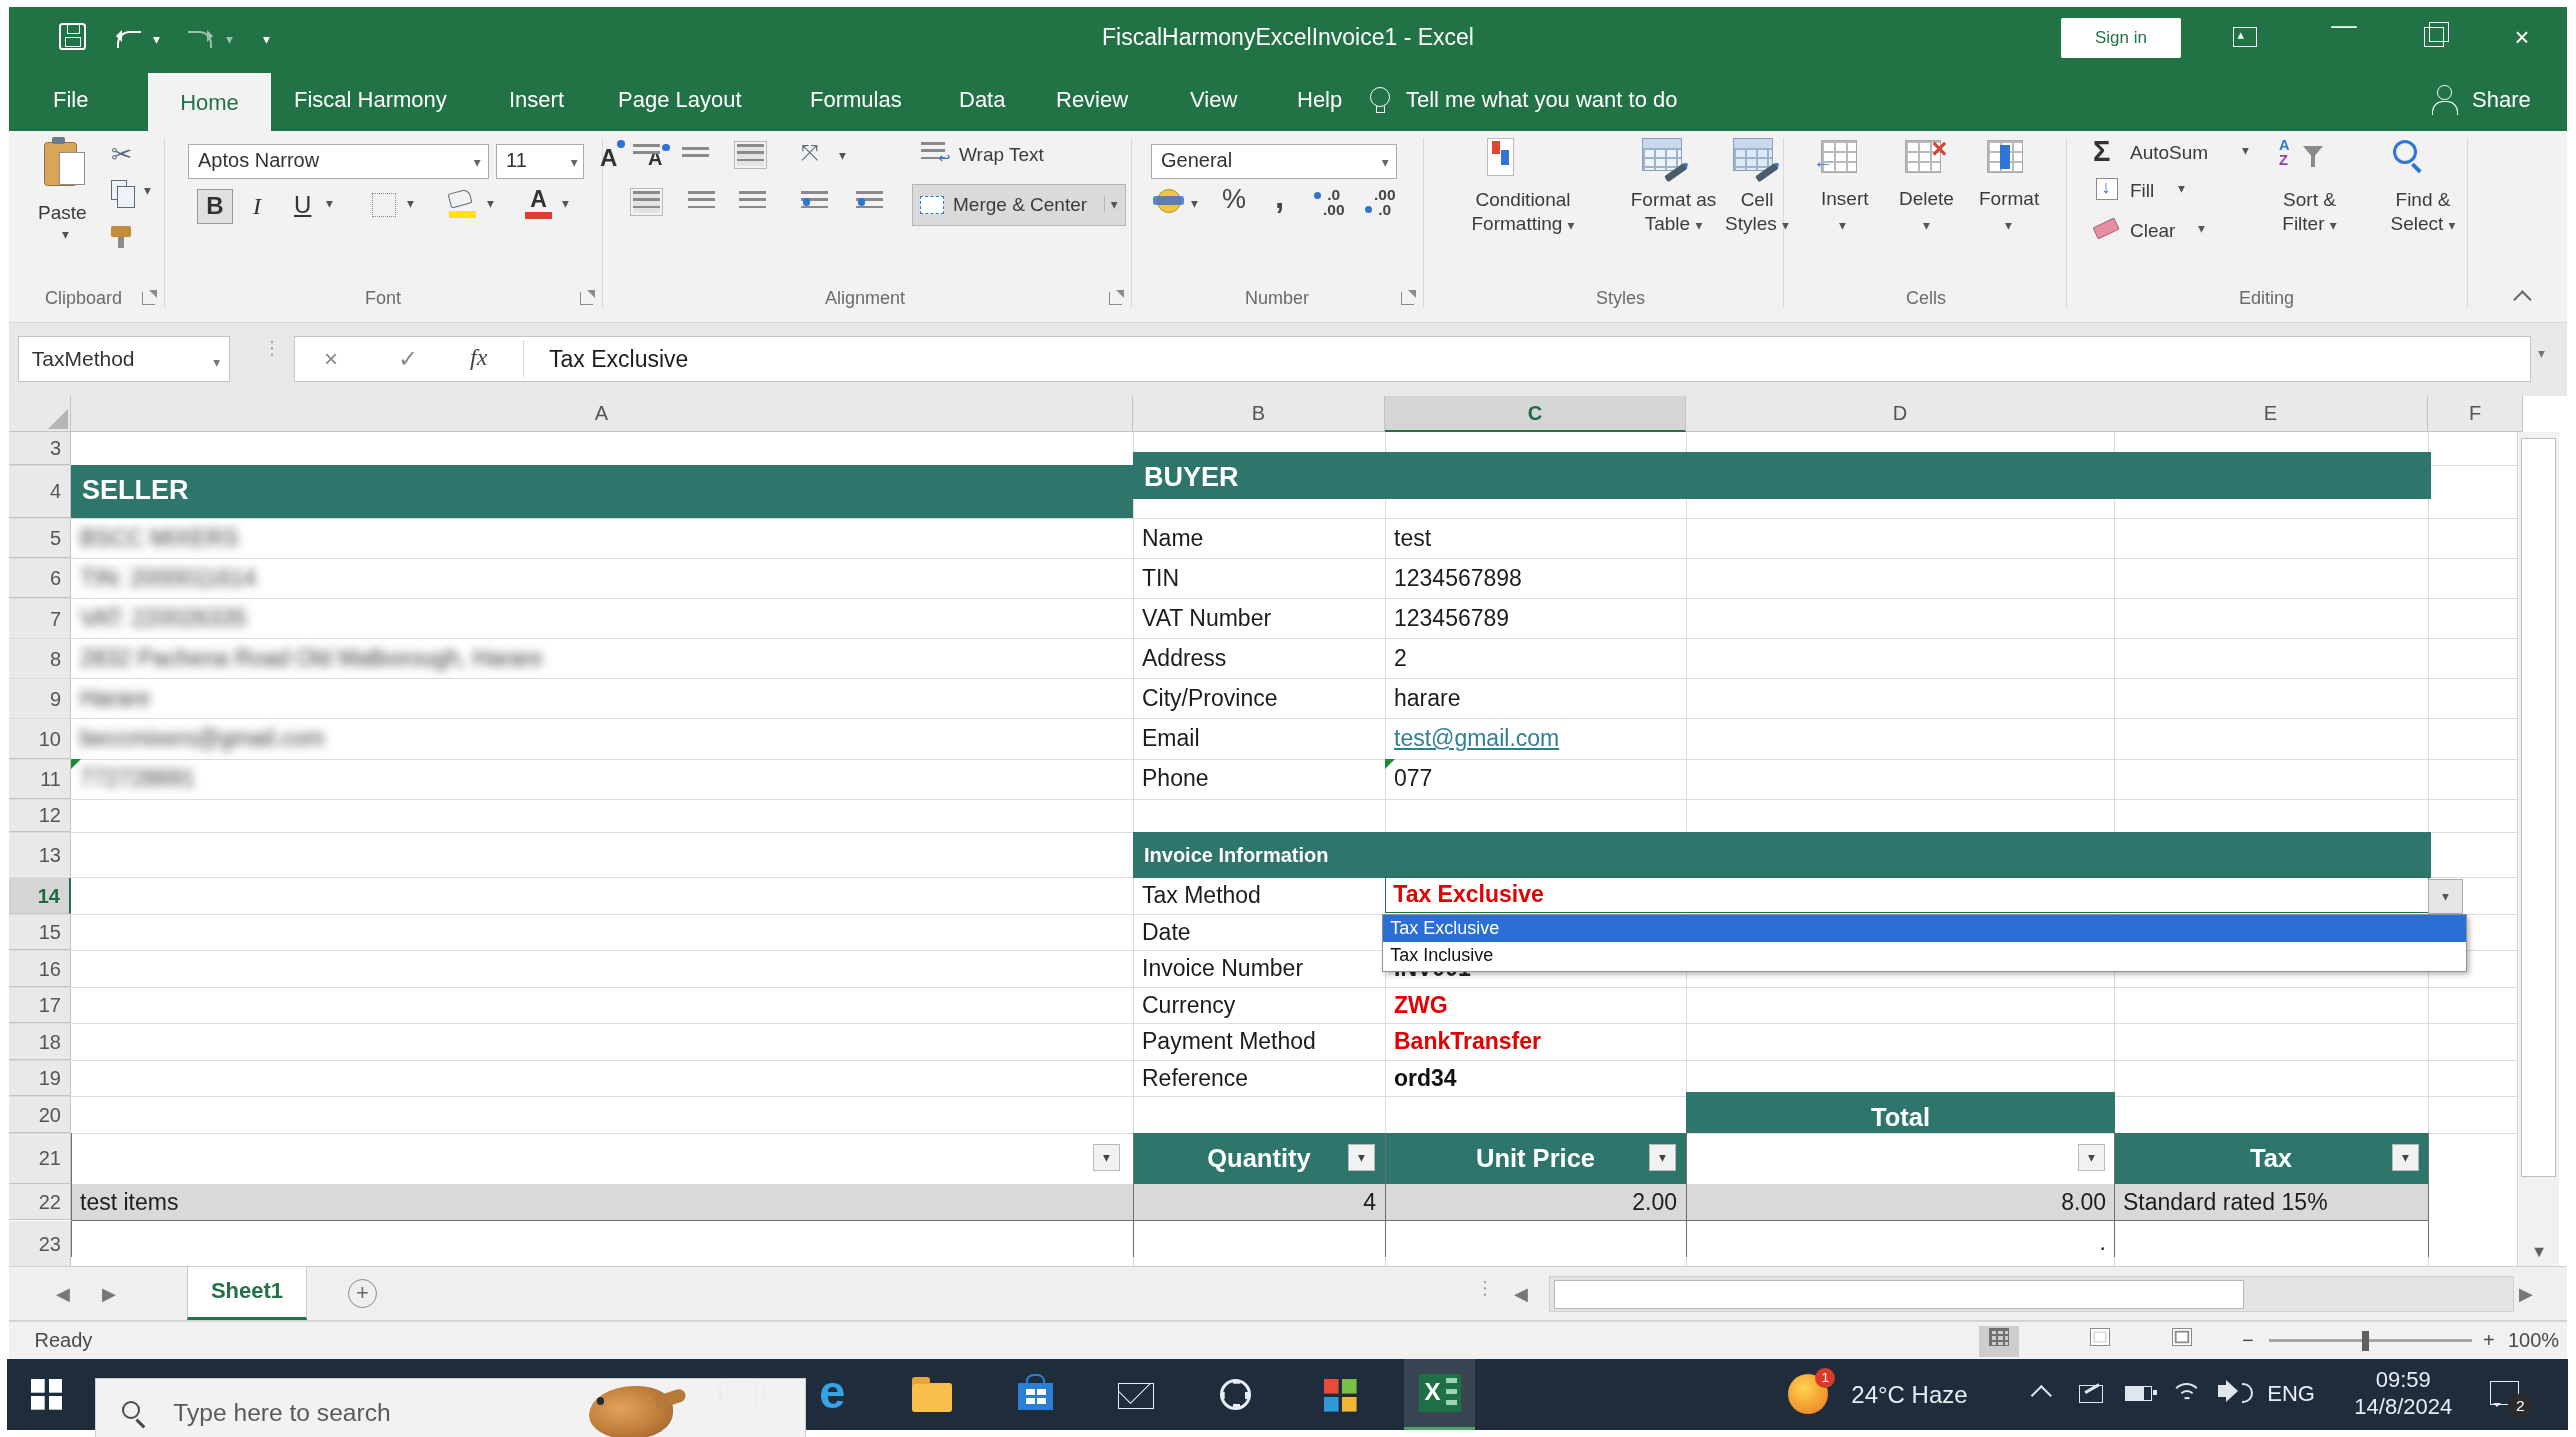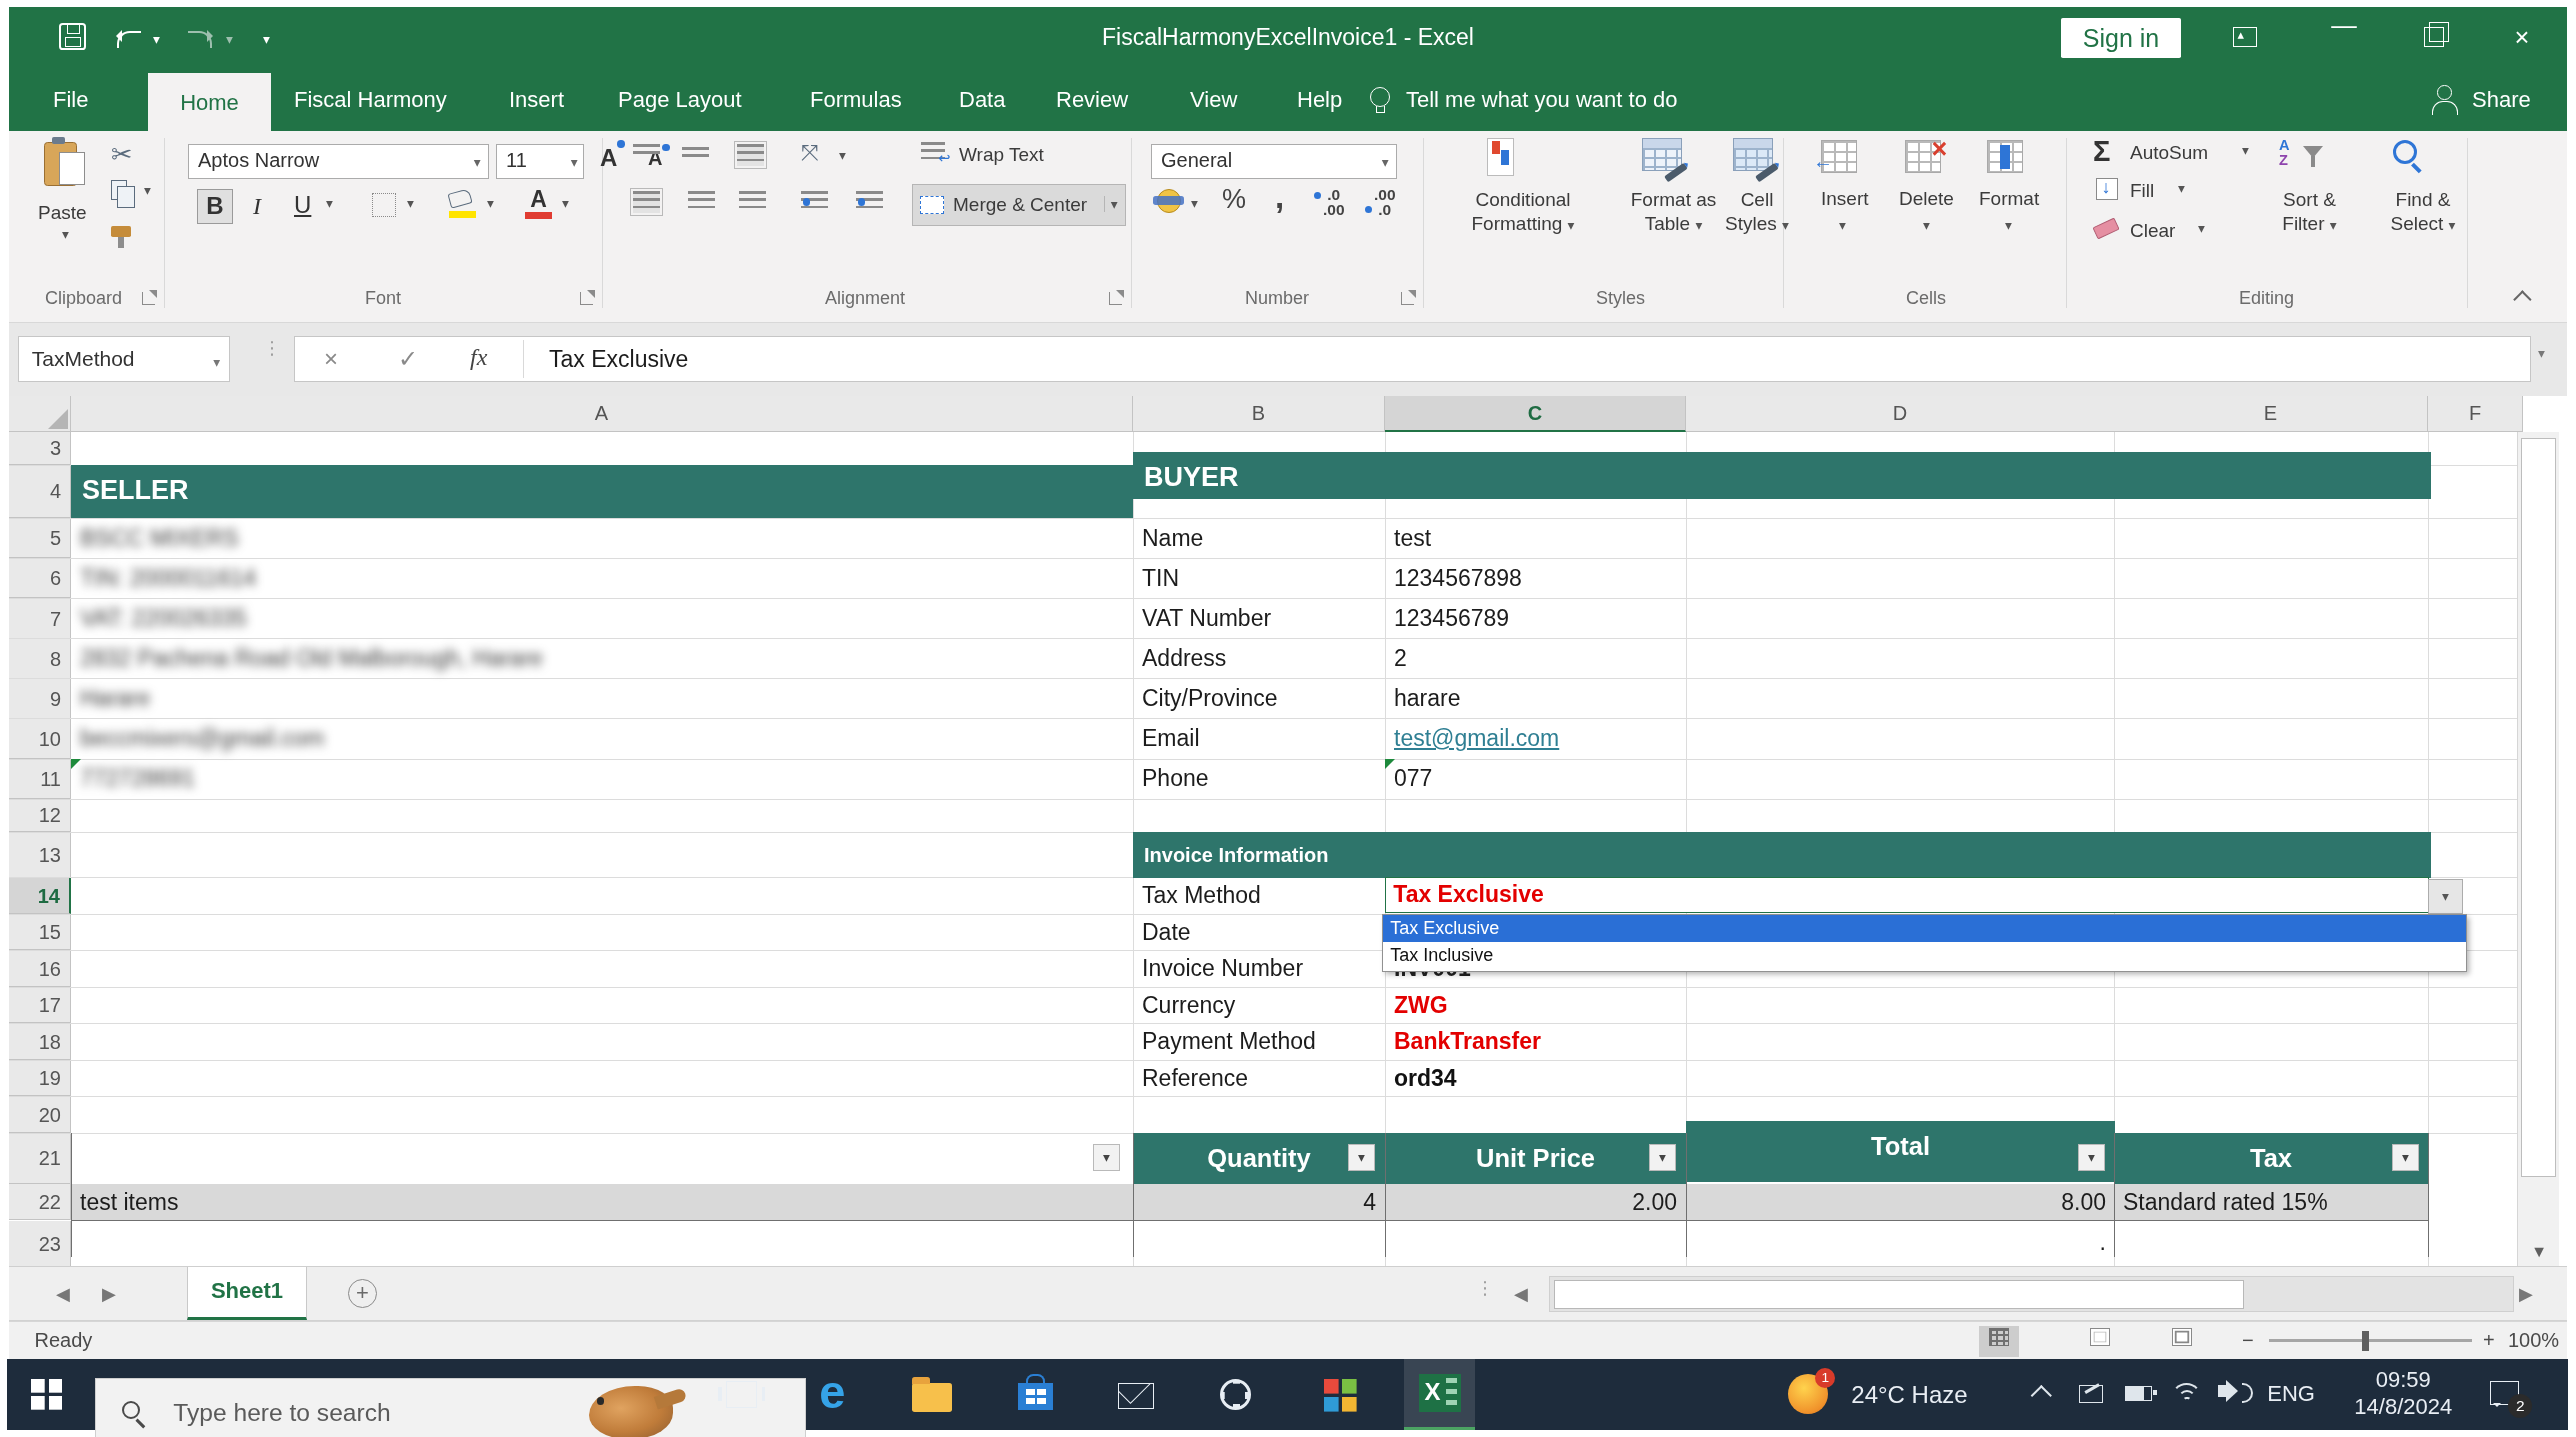"Sign in" .signin { font-size: 25px -> 17px }
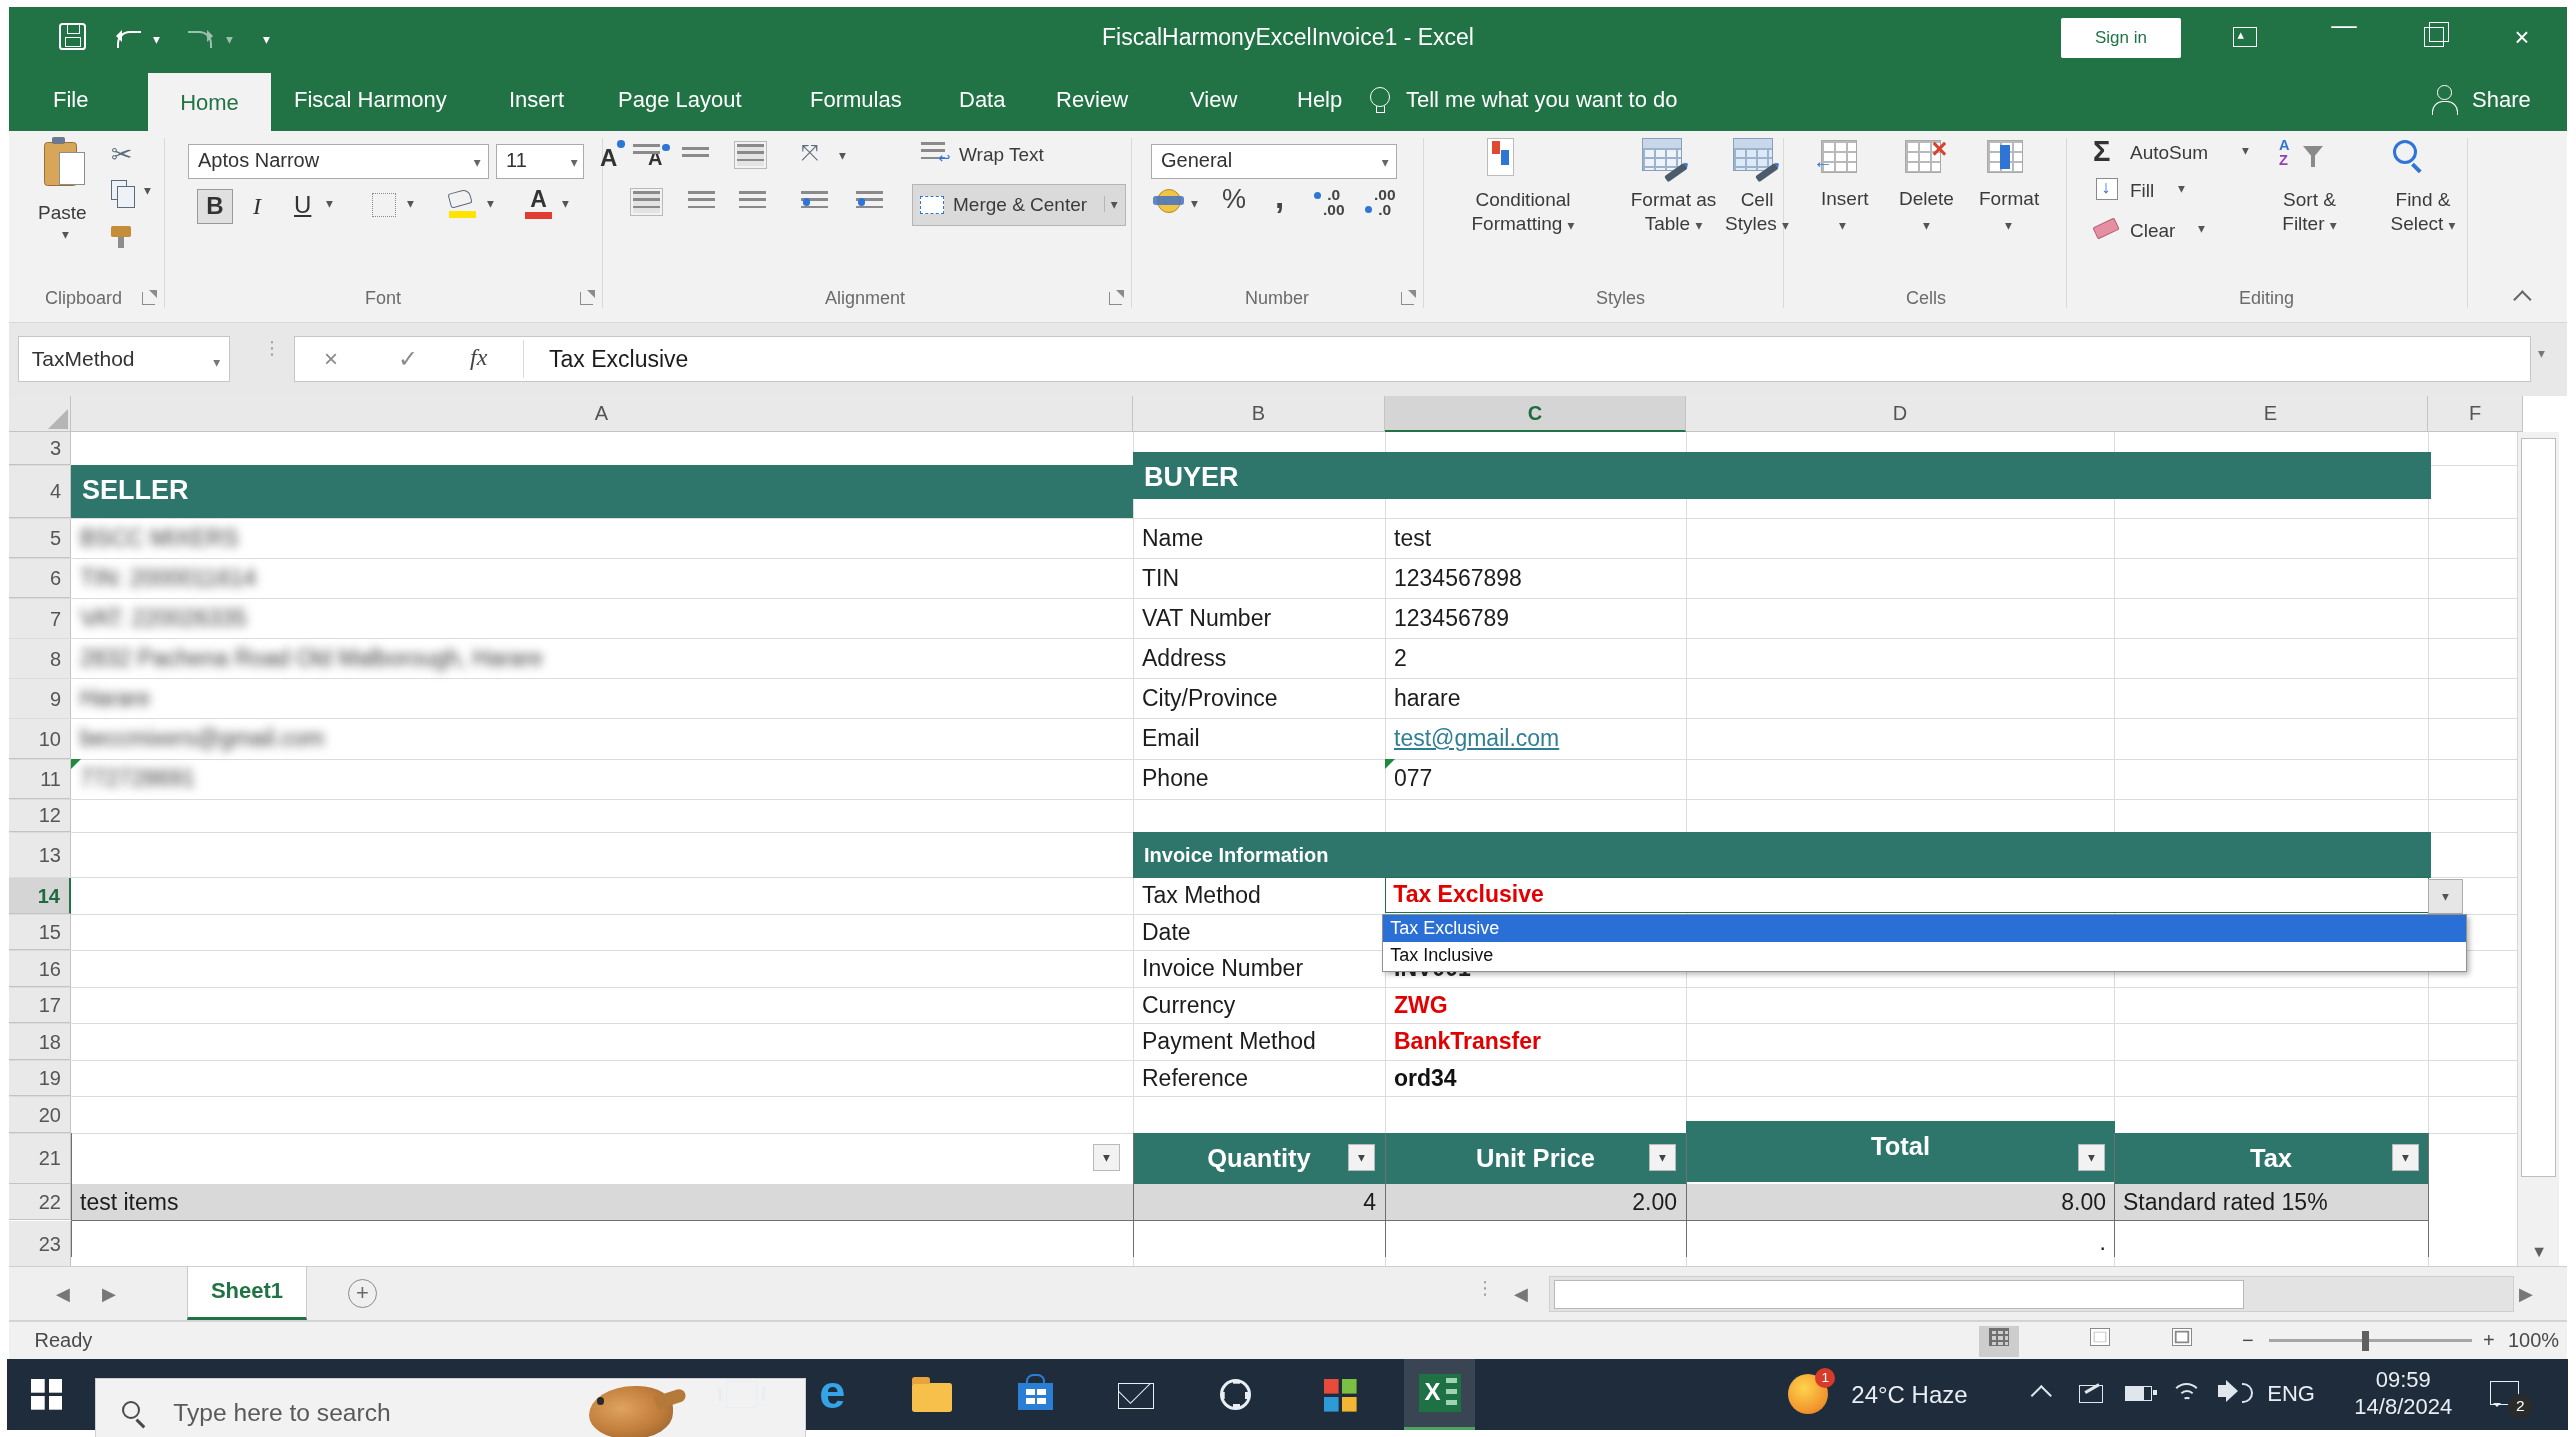"Total" div.ab { height: 61px -> 41px; top: 689px -> 660px }
